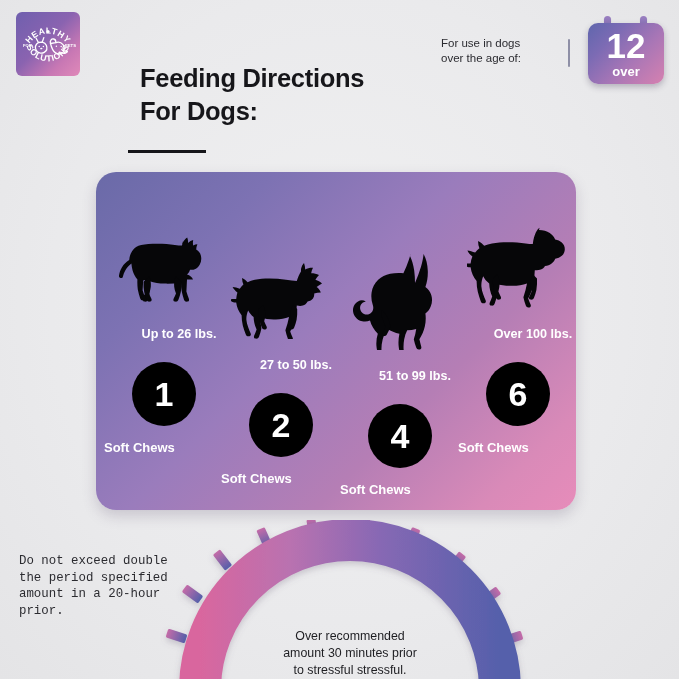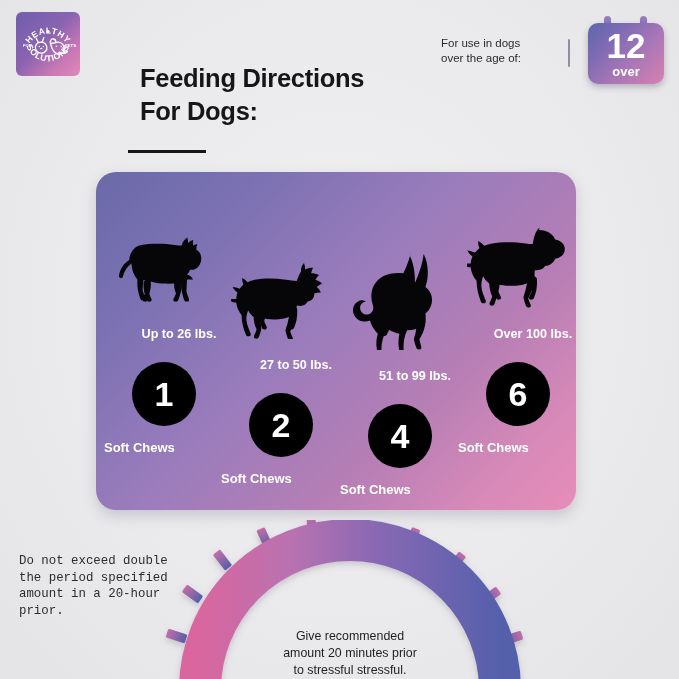"Give recommended" span { text: Give -> Over }
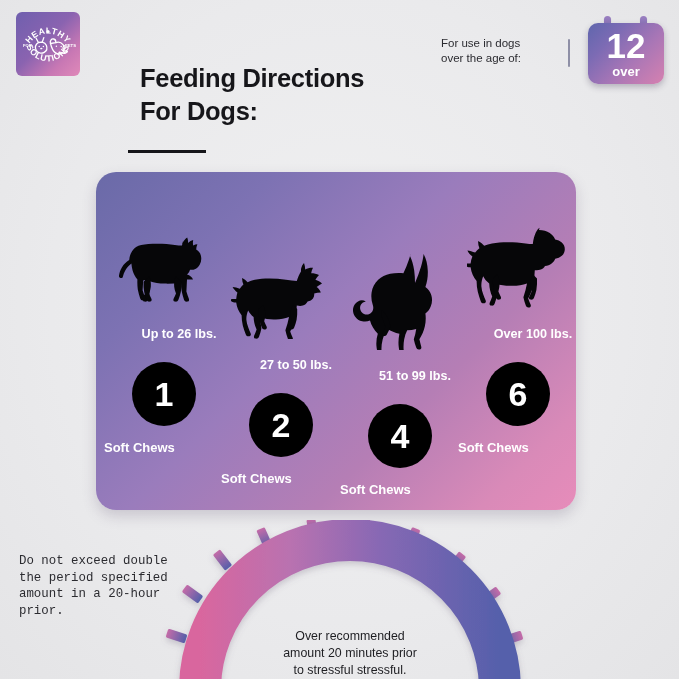"amount 20 minutes prior" span { text: 20 -> 30 }
